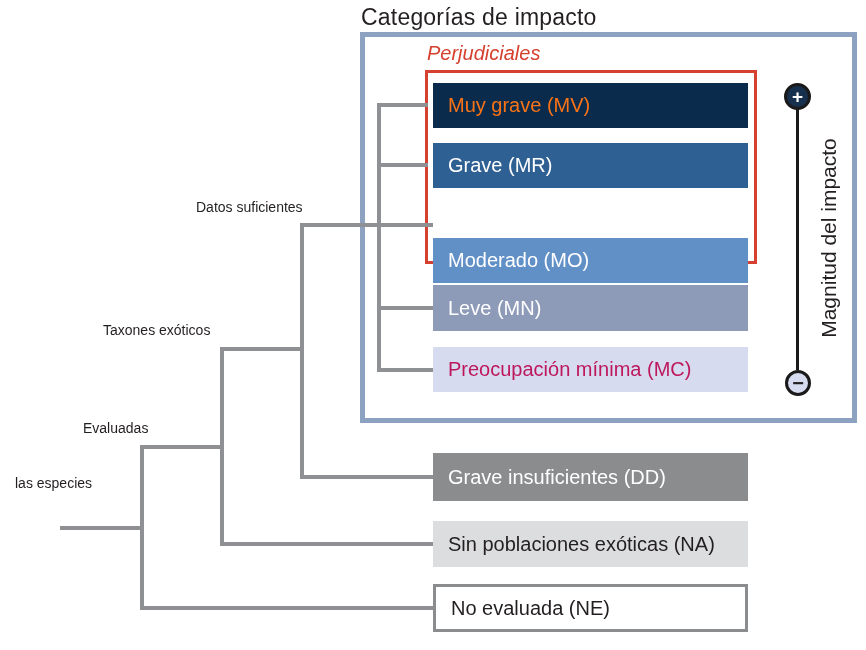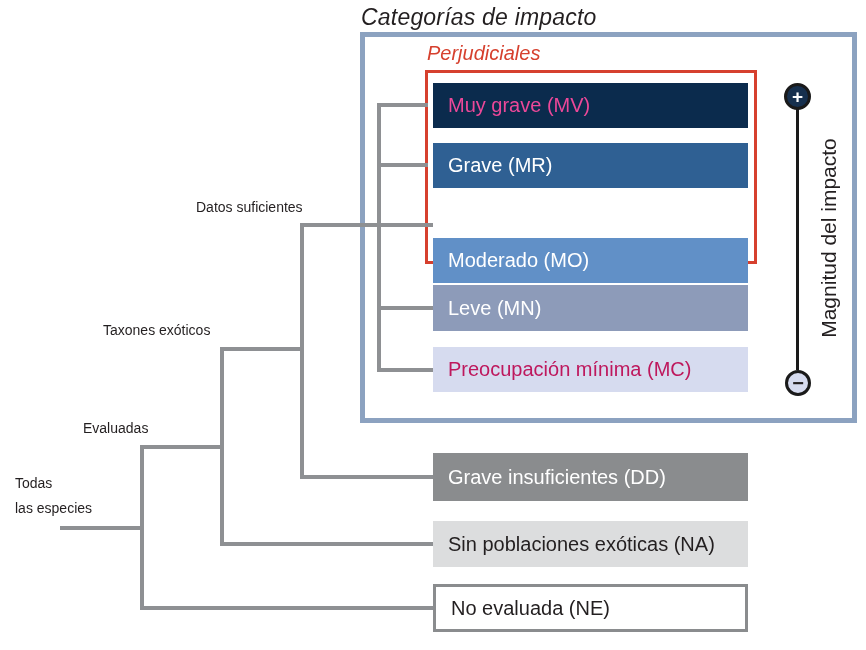"Categorías de impacto" .title { font-style: italic -> none }
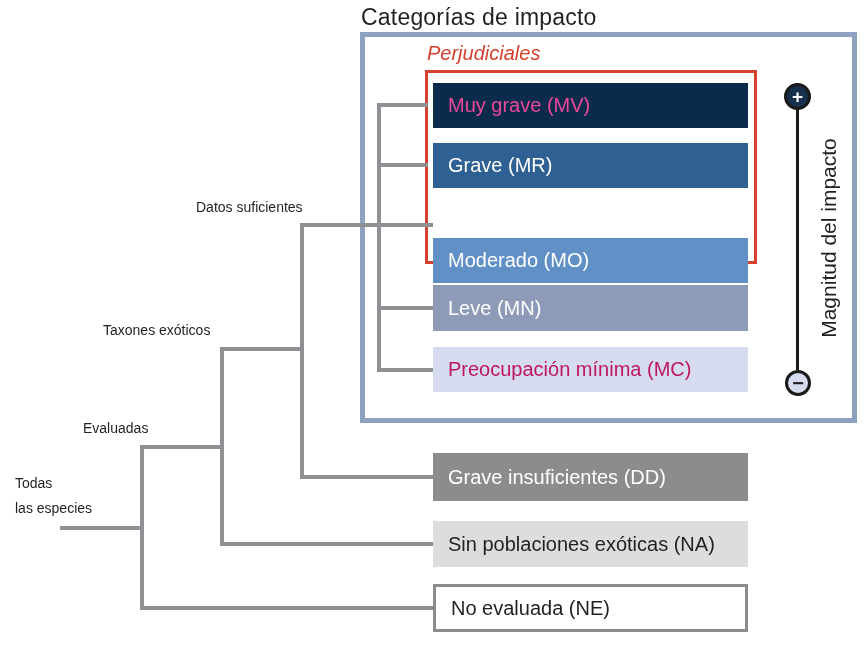"Muy grave (MV)" div.abs { color: #ec4899 -> #f97316 }
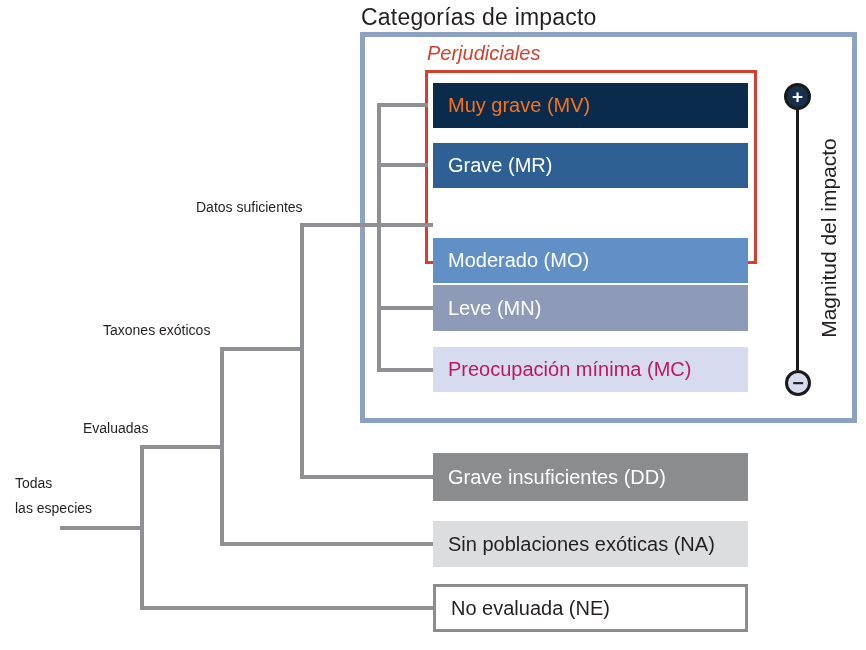"Todas" span { html: <span>Todas</span> -> none }
